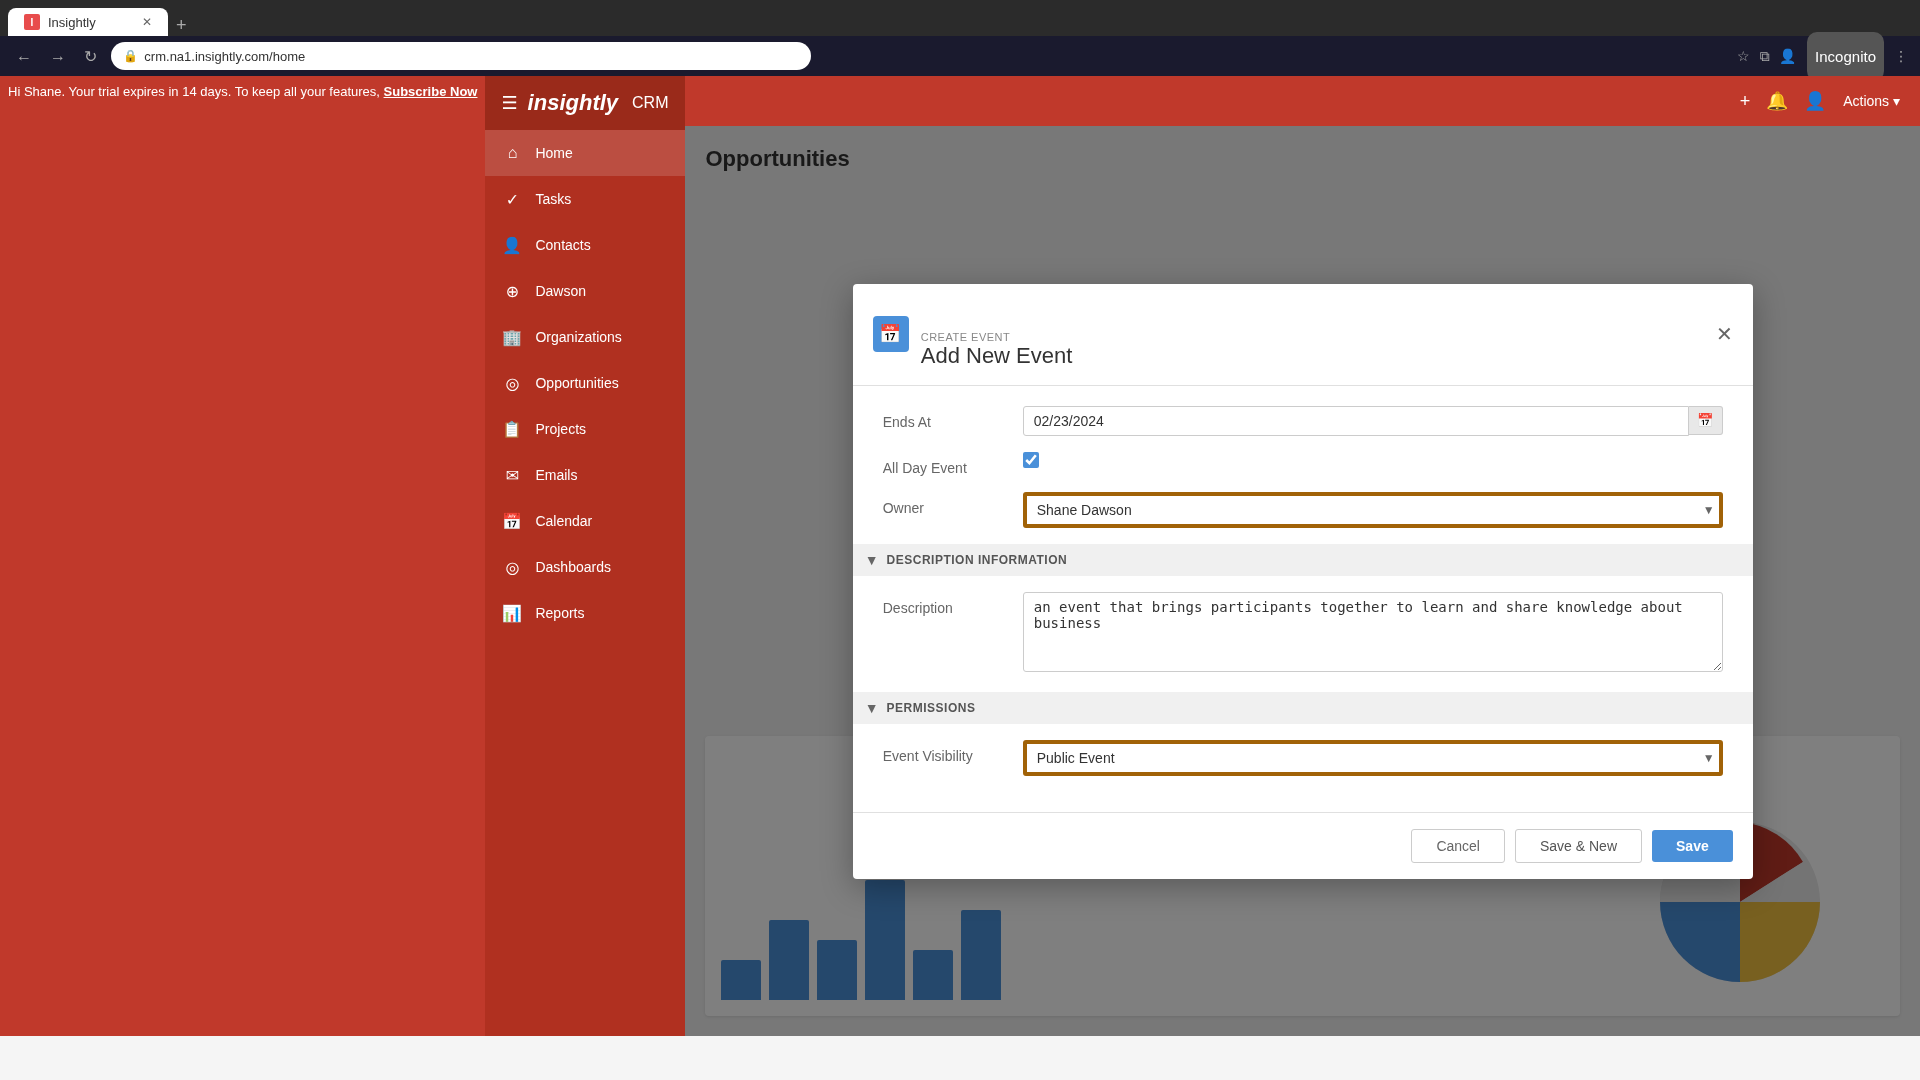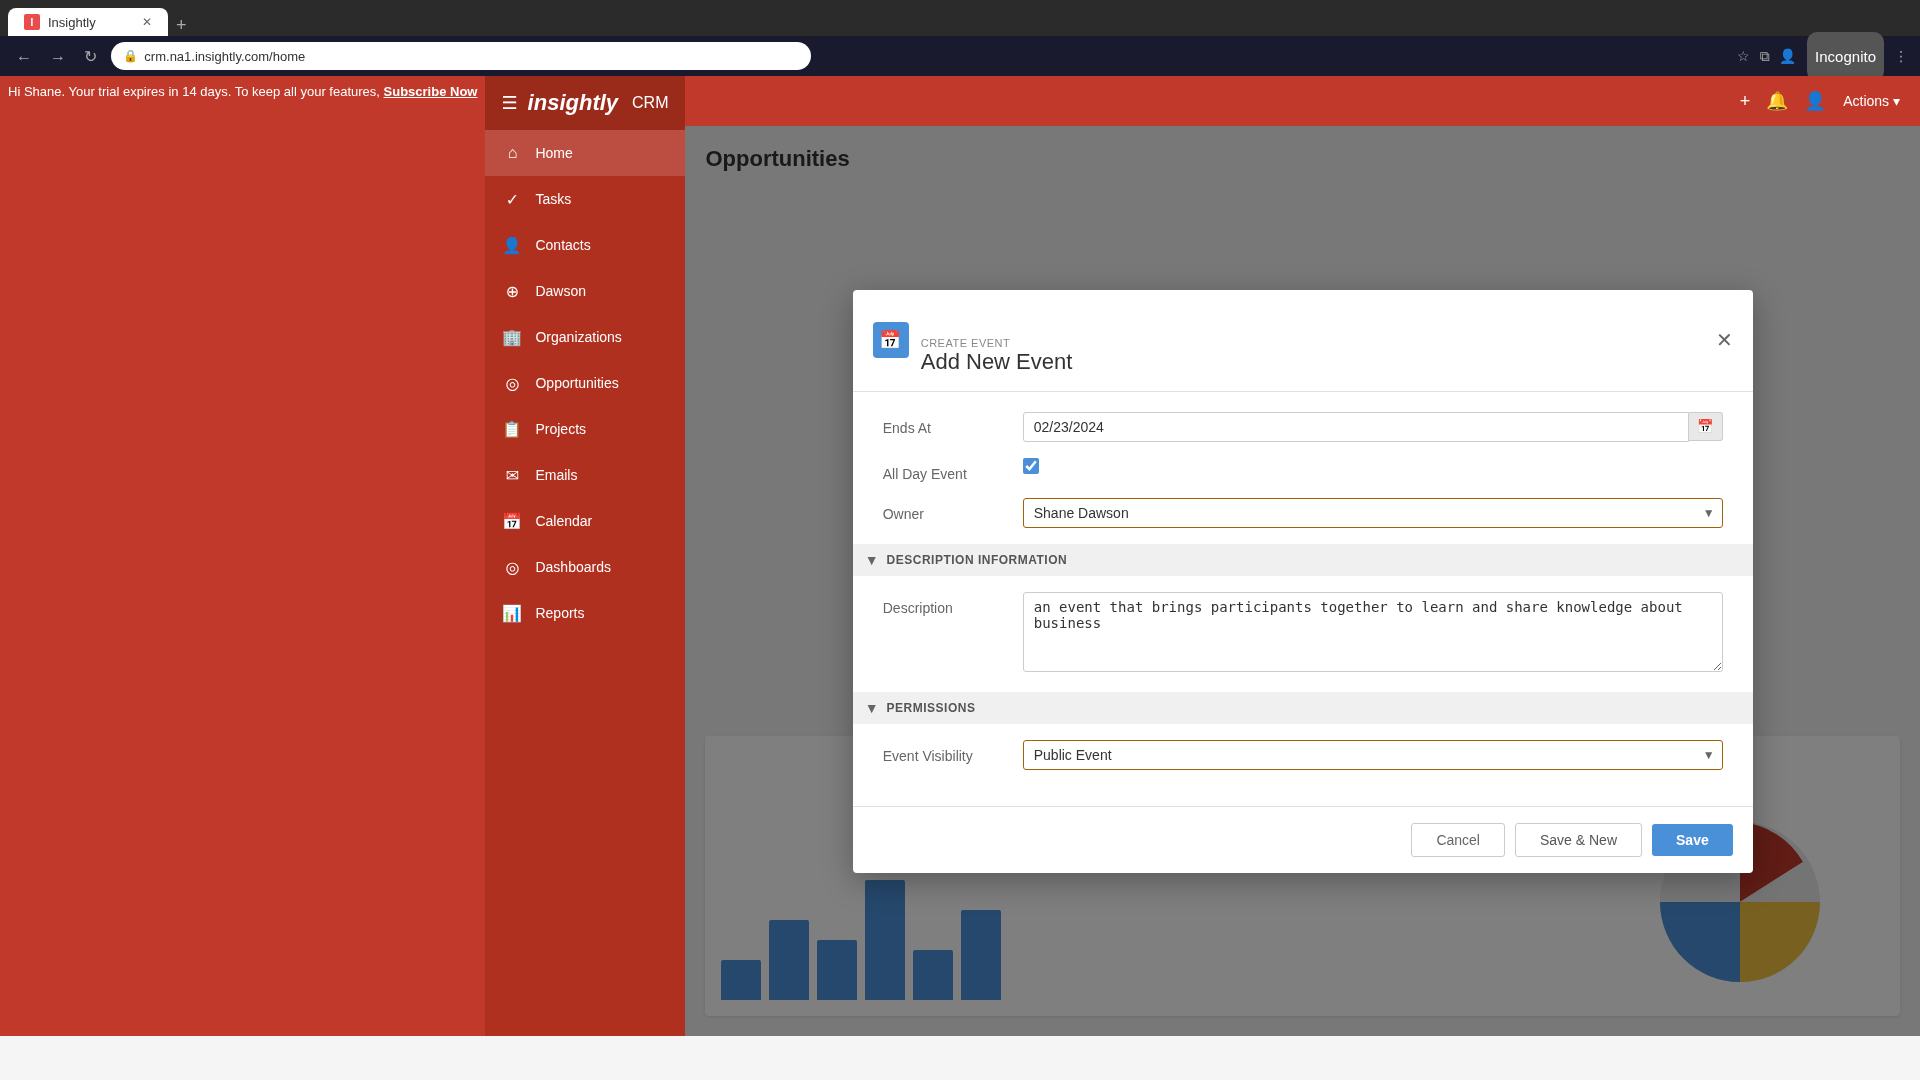"Shane Dawson" .form-select { border: 1px solid #a16207 -> 4px solid #a16207 }
